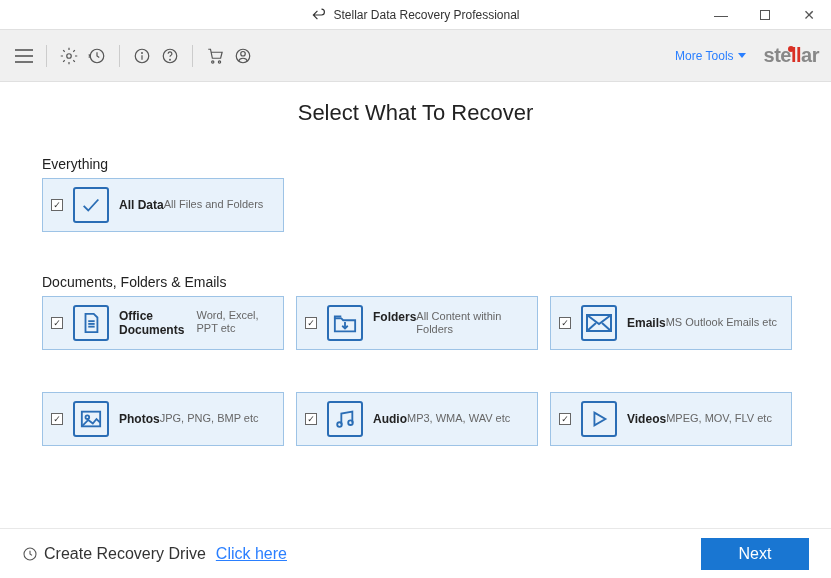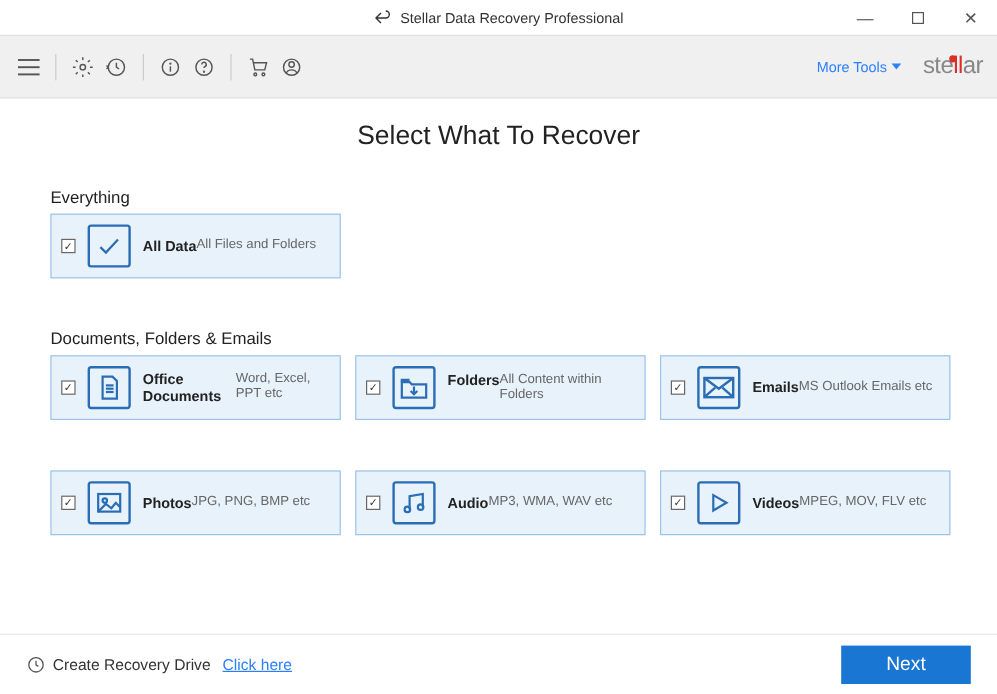"stellar" .brand { font-weight: 400 -> 700 }
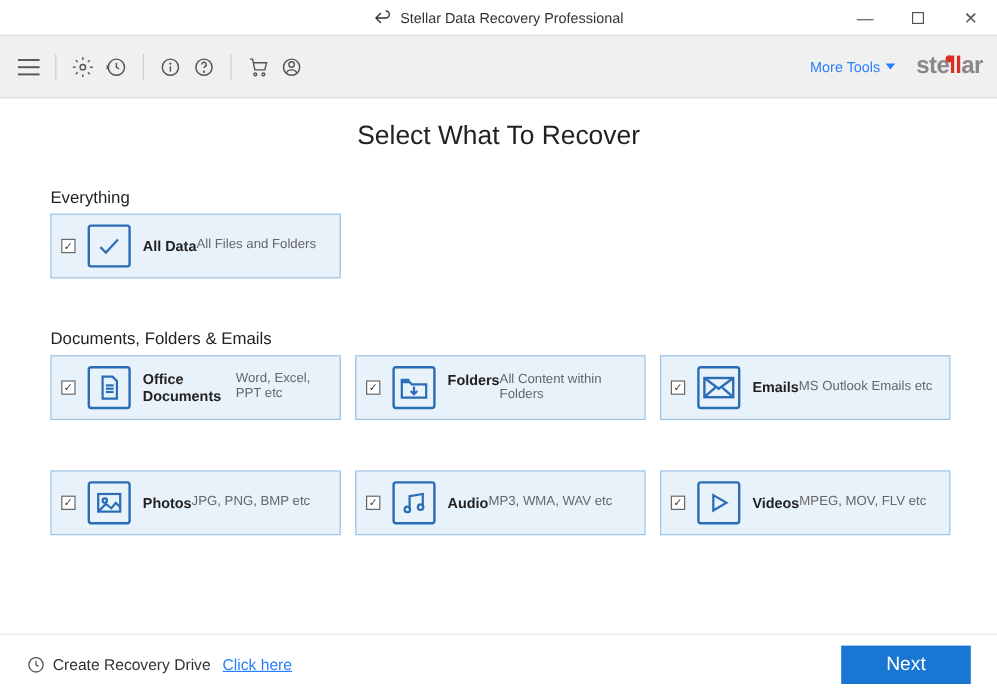"Create Recovery Drive" .footer .drive { font-size: 13px -> 16px }
